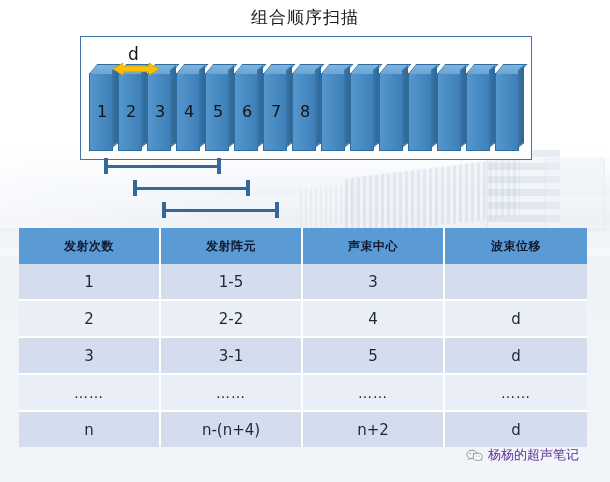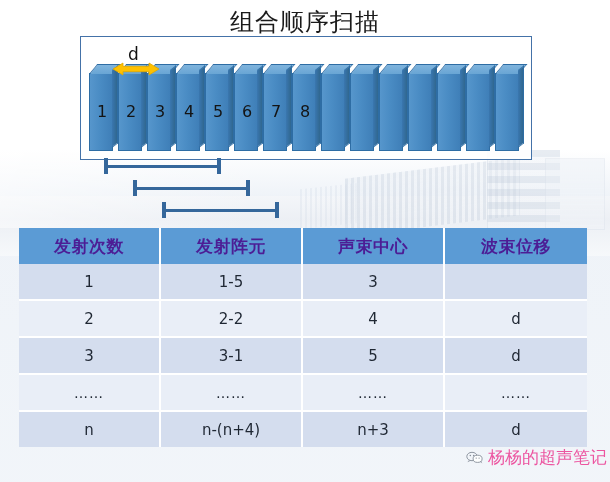"组合顺序扫描" .title { font-size: 24px -> 17px }
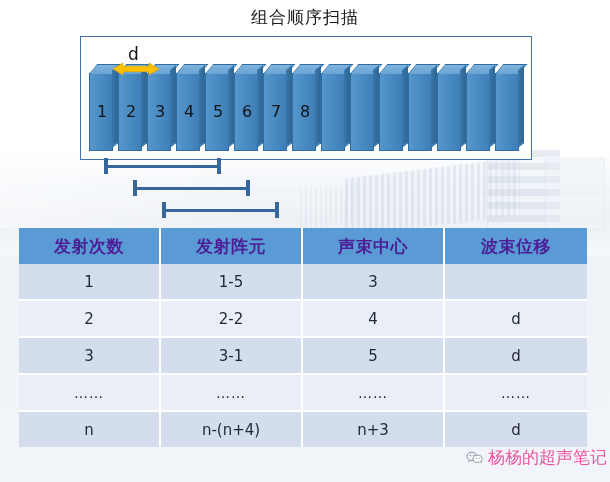"发射次数" .tbl th { color: #4c1d95 -> #0f172a; font-size: 17px -> 12px }
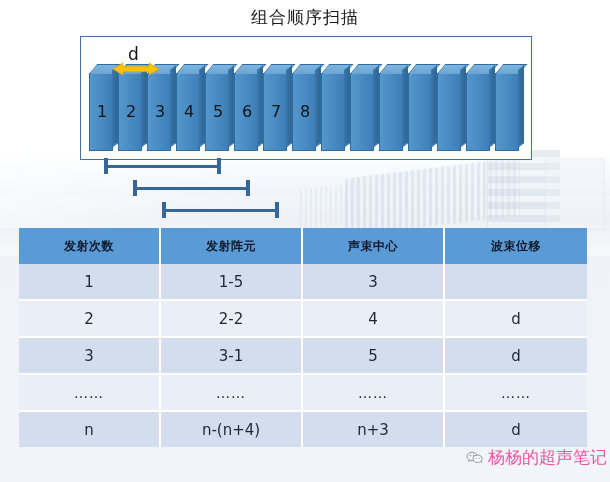"n+3" td { text: n+3 -> n+2 }
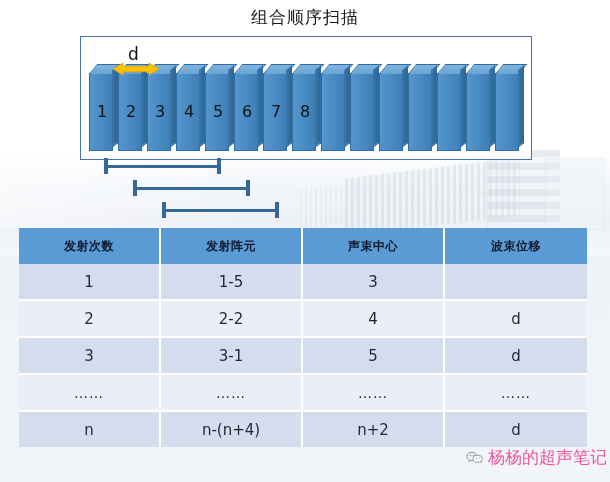"杨杨的超声笔记" .watermark { color: #ec4899 -> #4c1d95; font-size: 17px -> 13px }
